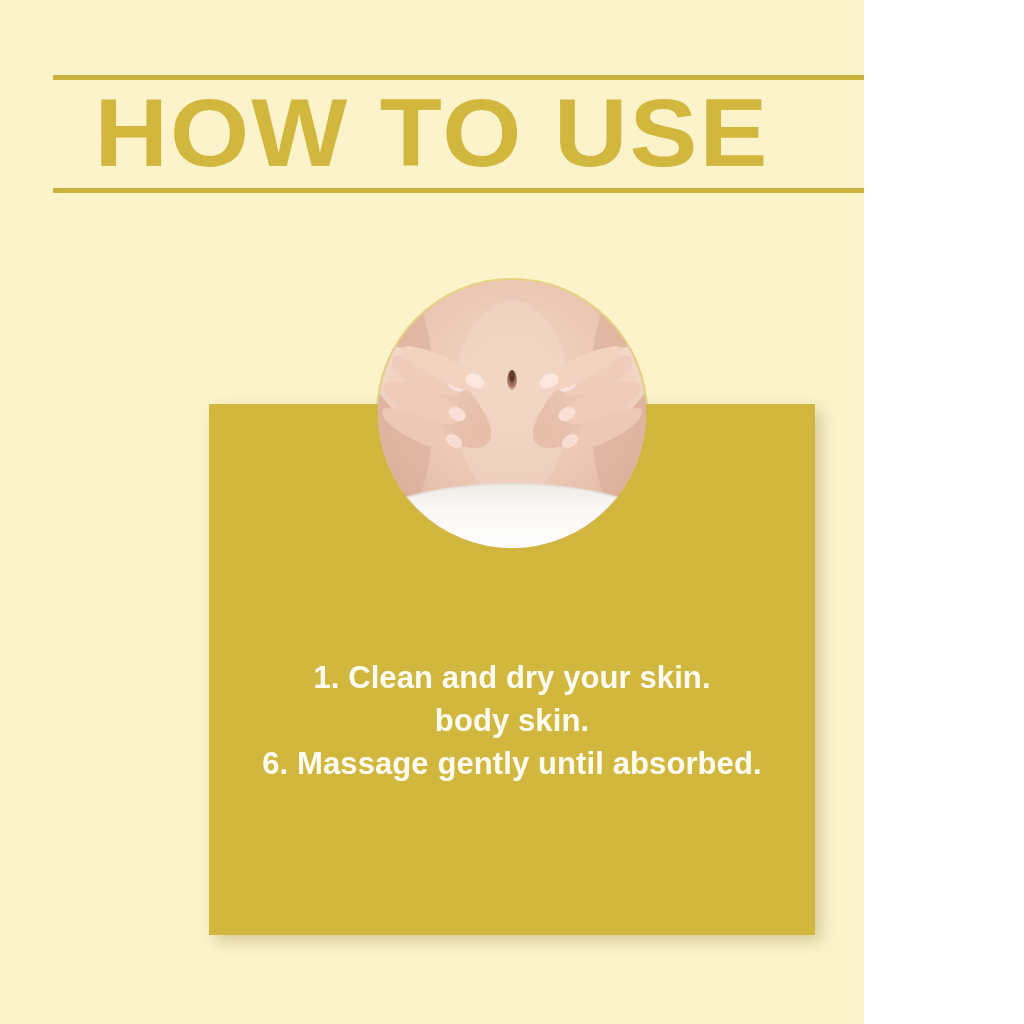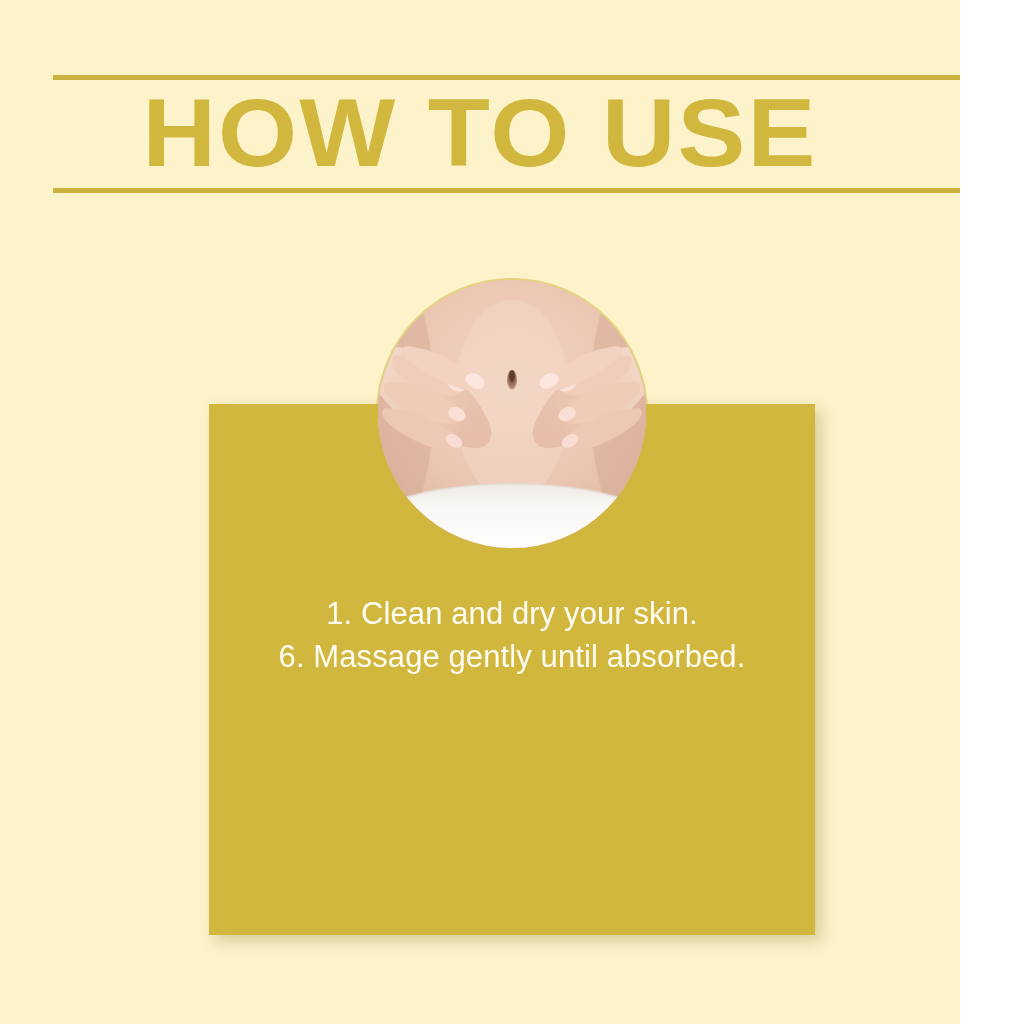"HOW TO USE" #poster { width: 960px -> 864px }
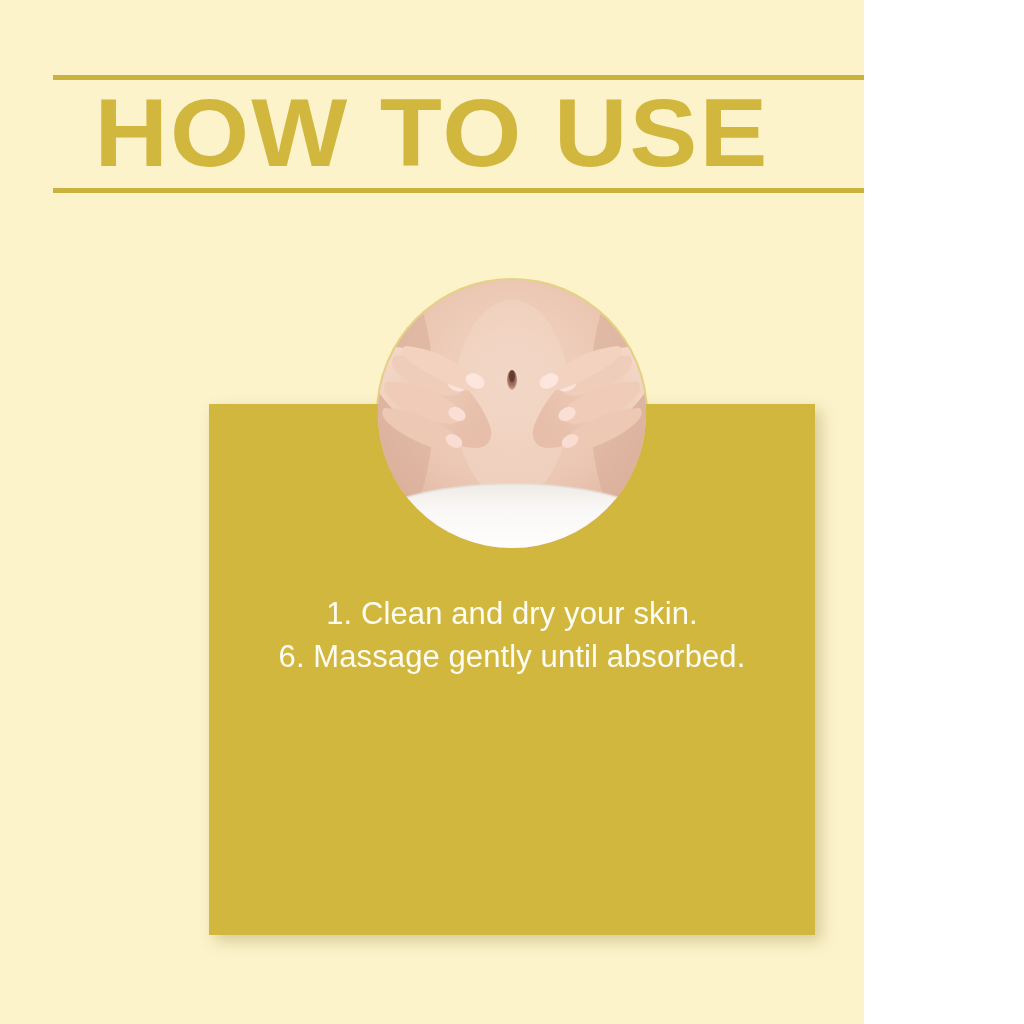"1. Clean and dry your" #steps-text { font-weight: normal -> bold; top: 592px -> 656px }
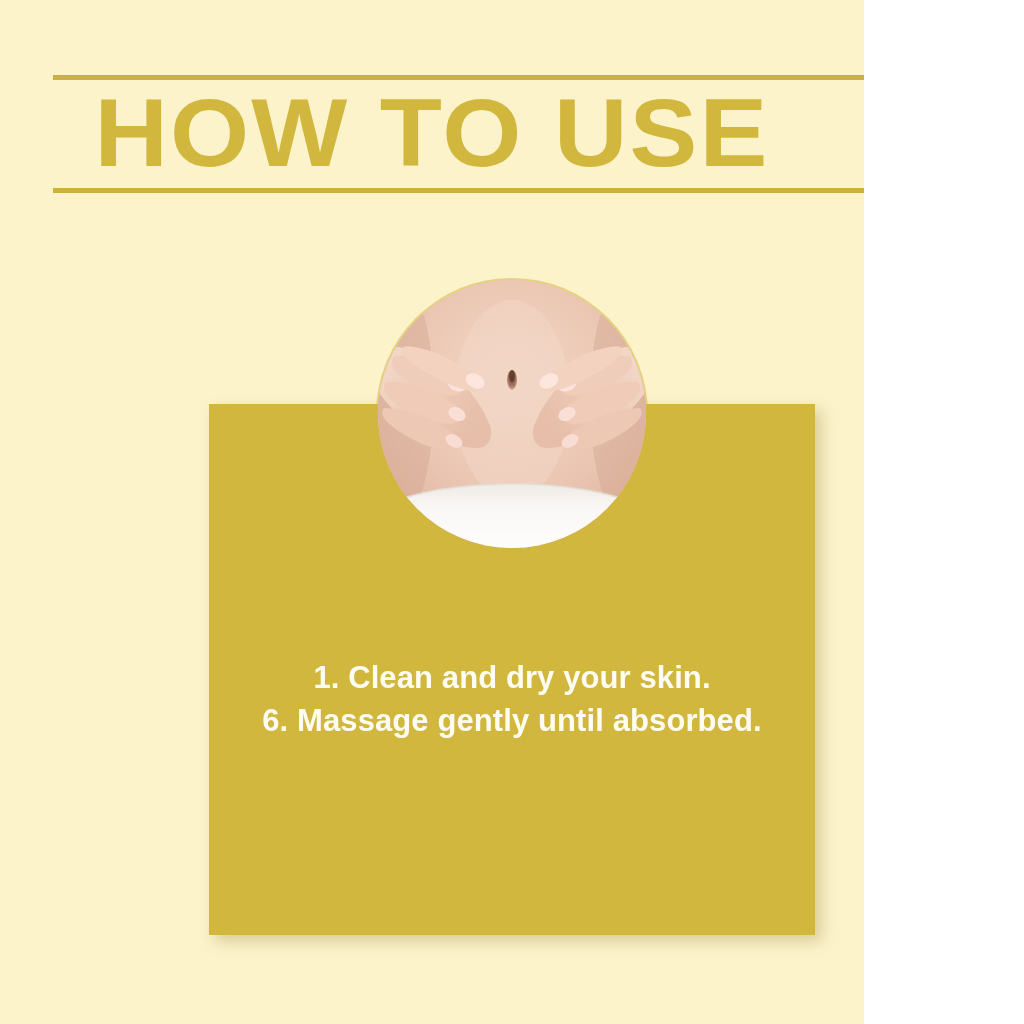"body skin." span.step-line { html: none -> <span>body skin.</span> }
